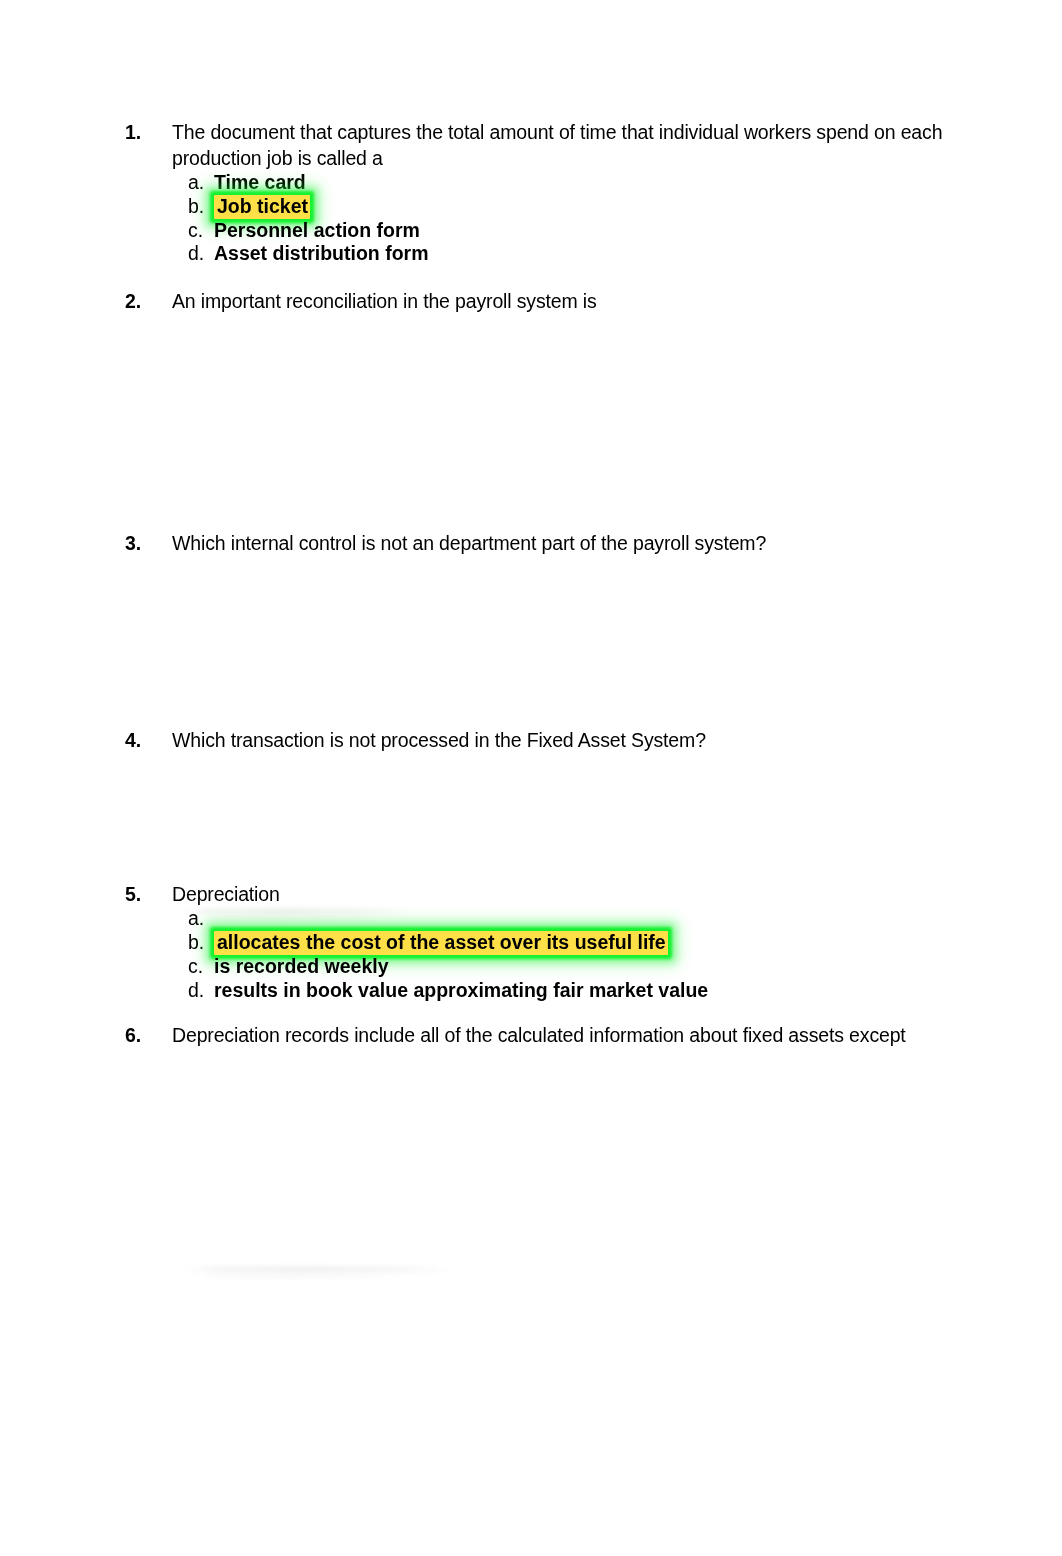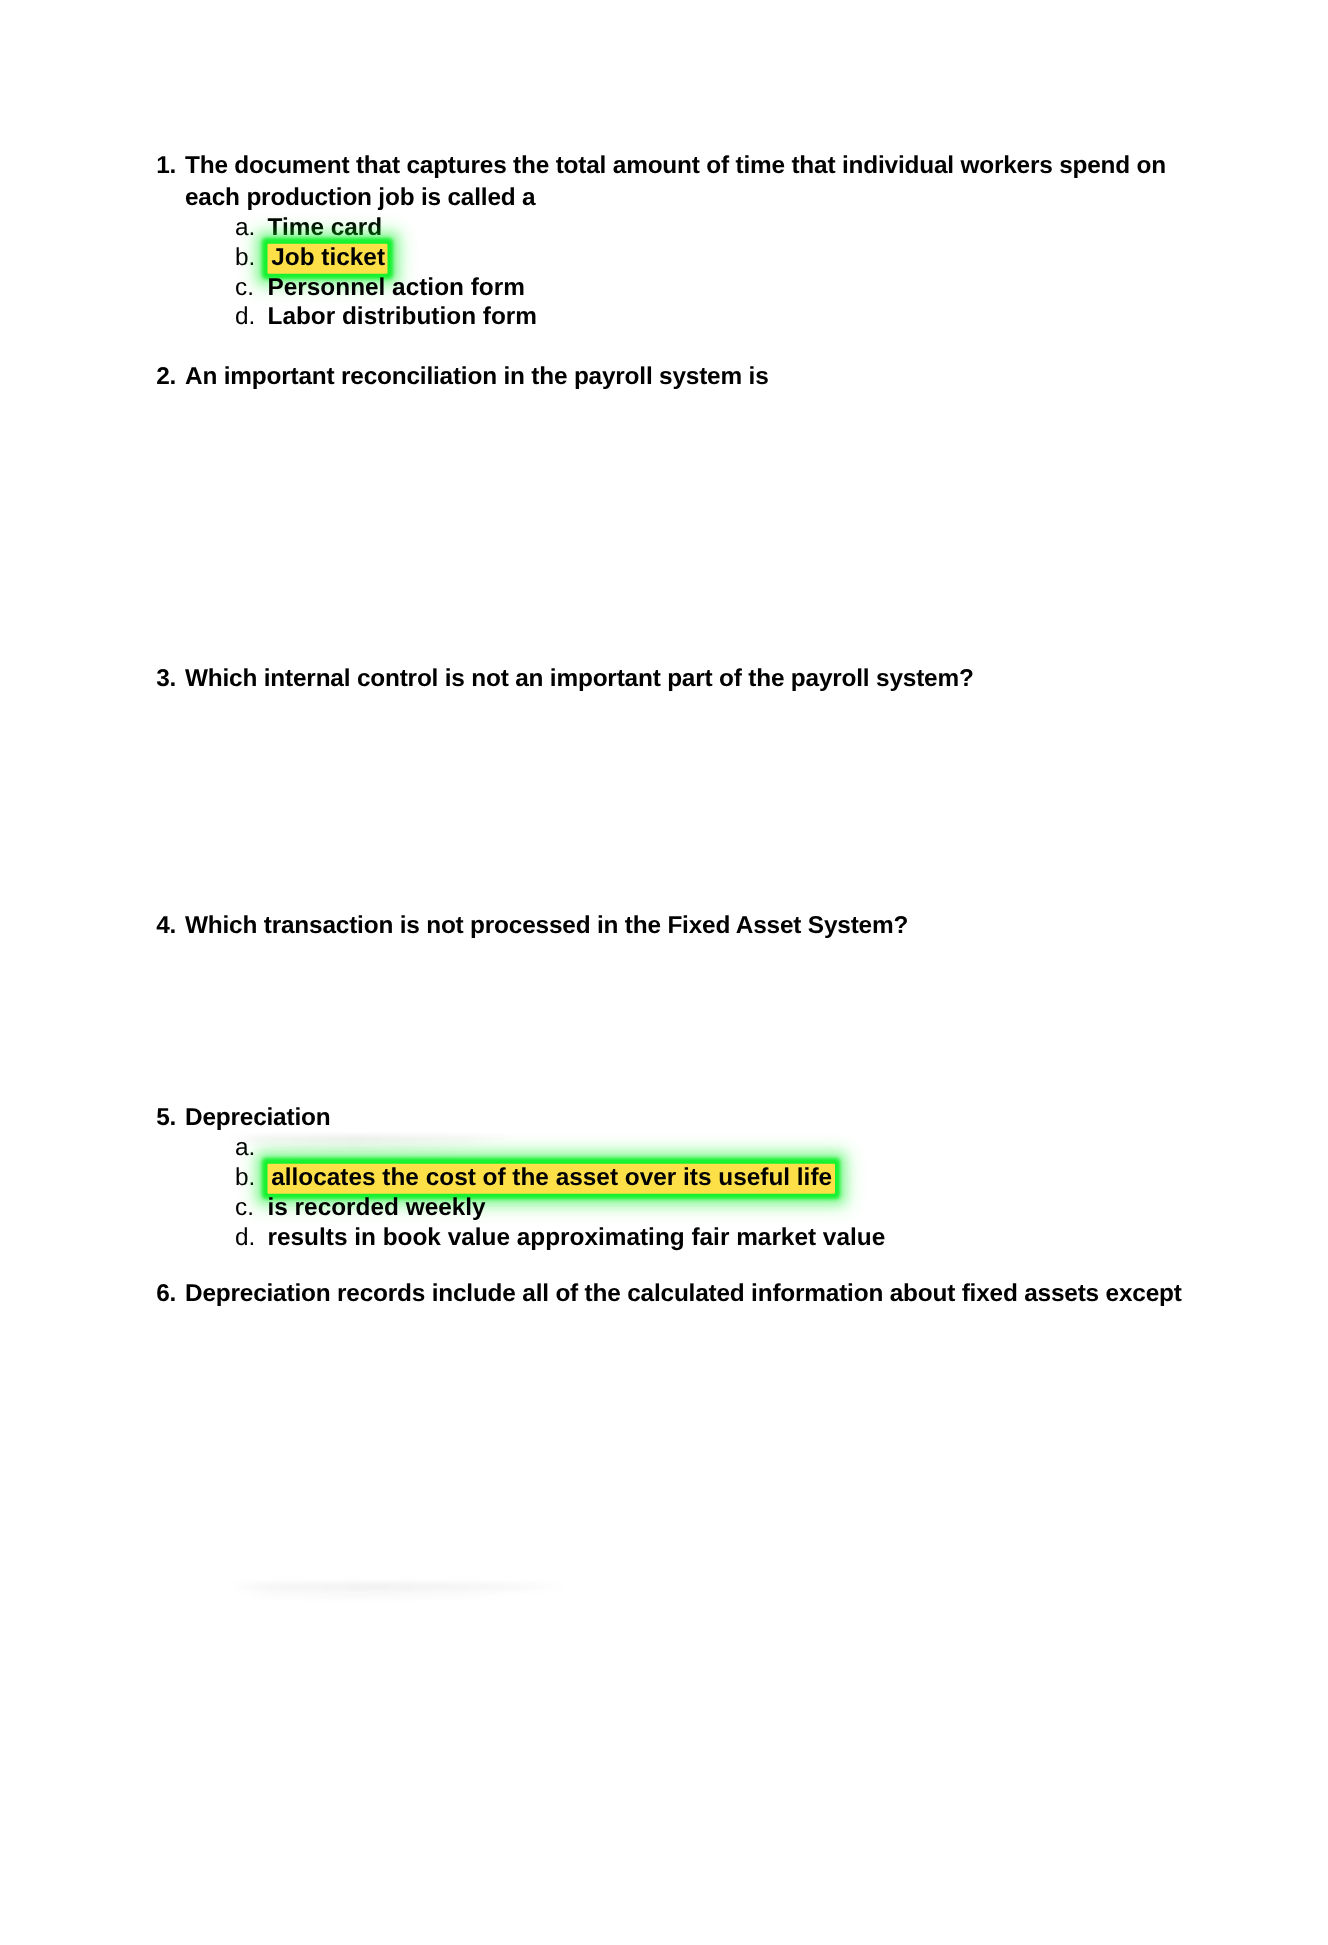"The document that captures the" .q-text { font-weight: bold -> normal; margin-left: none -> 24px }
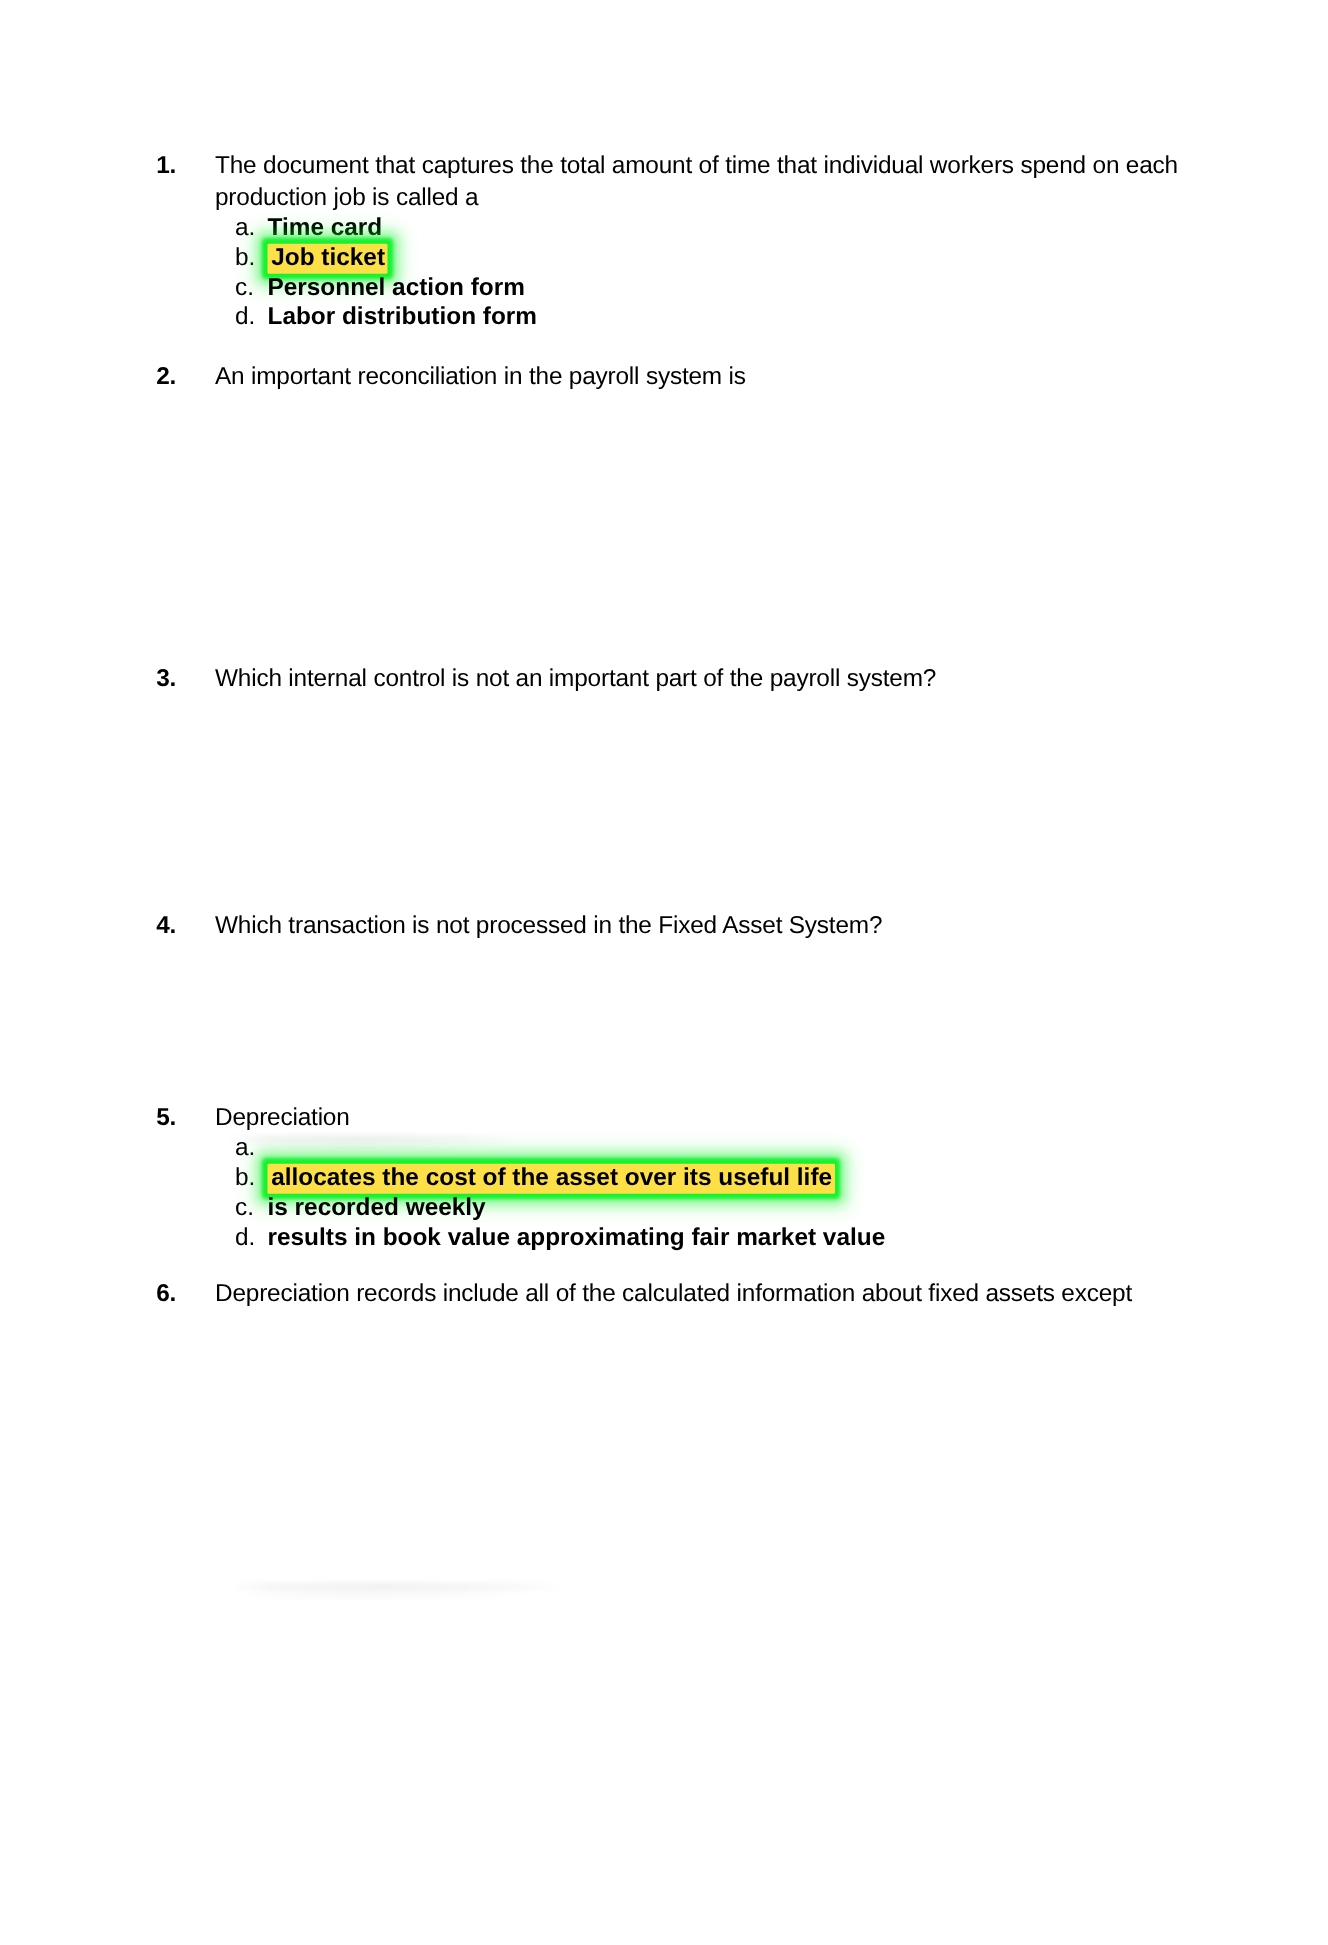"Labor distribution form" span.opt-text { text: Labor -> Asset }
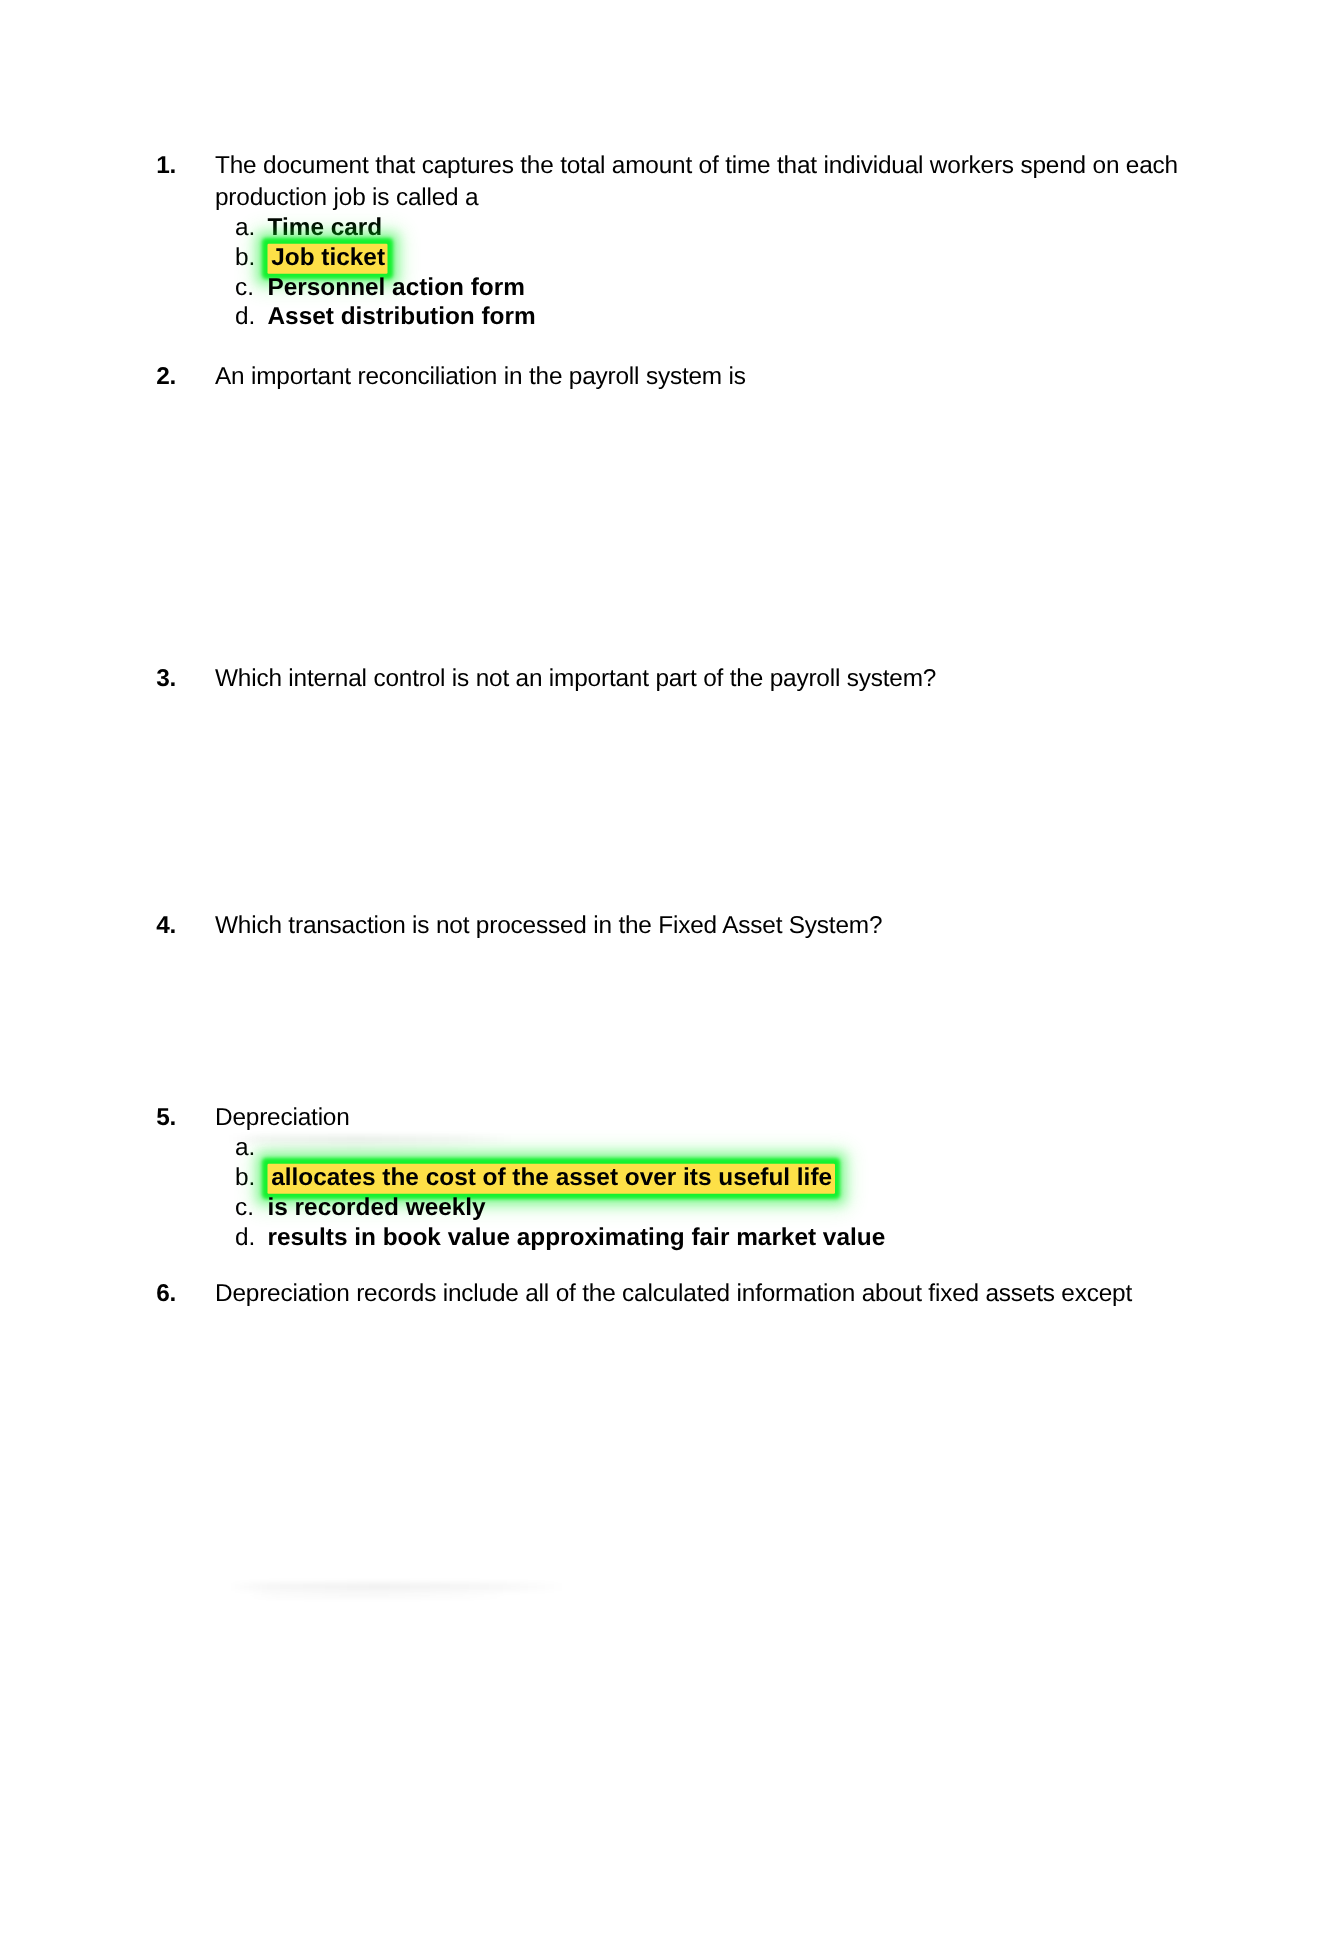"Which internal control is not" span.q-text { text: important -> department }
